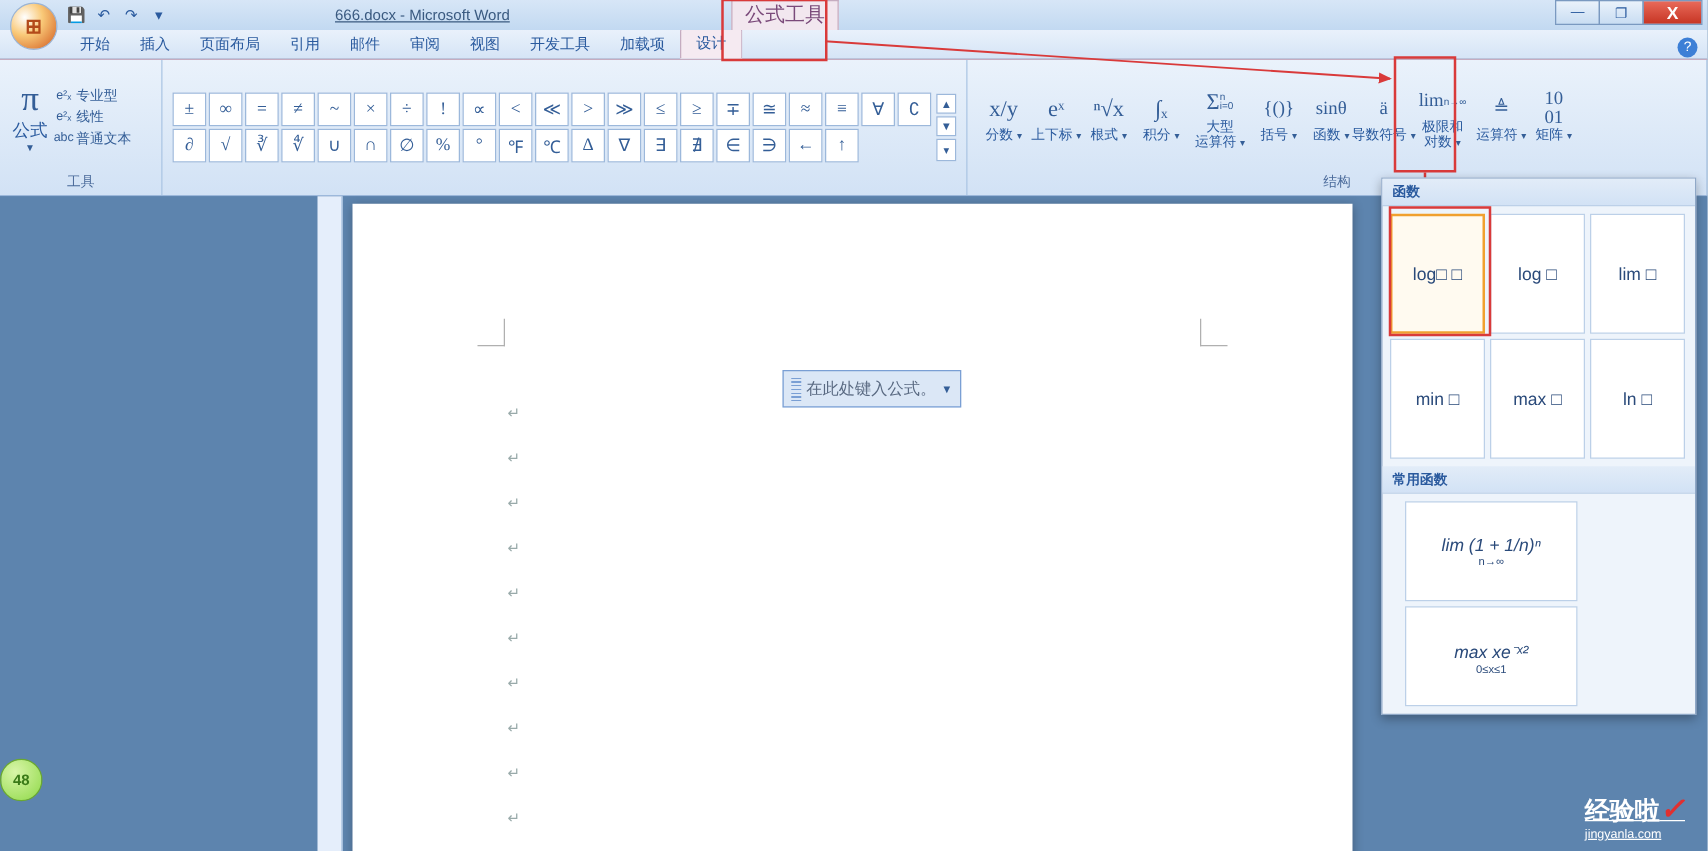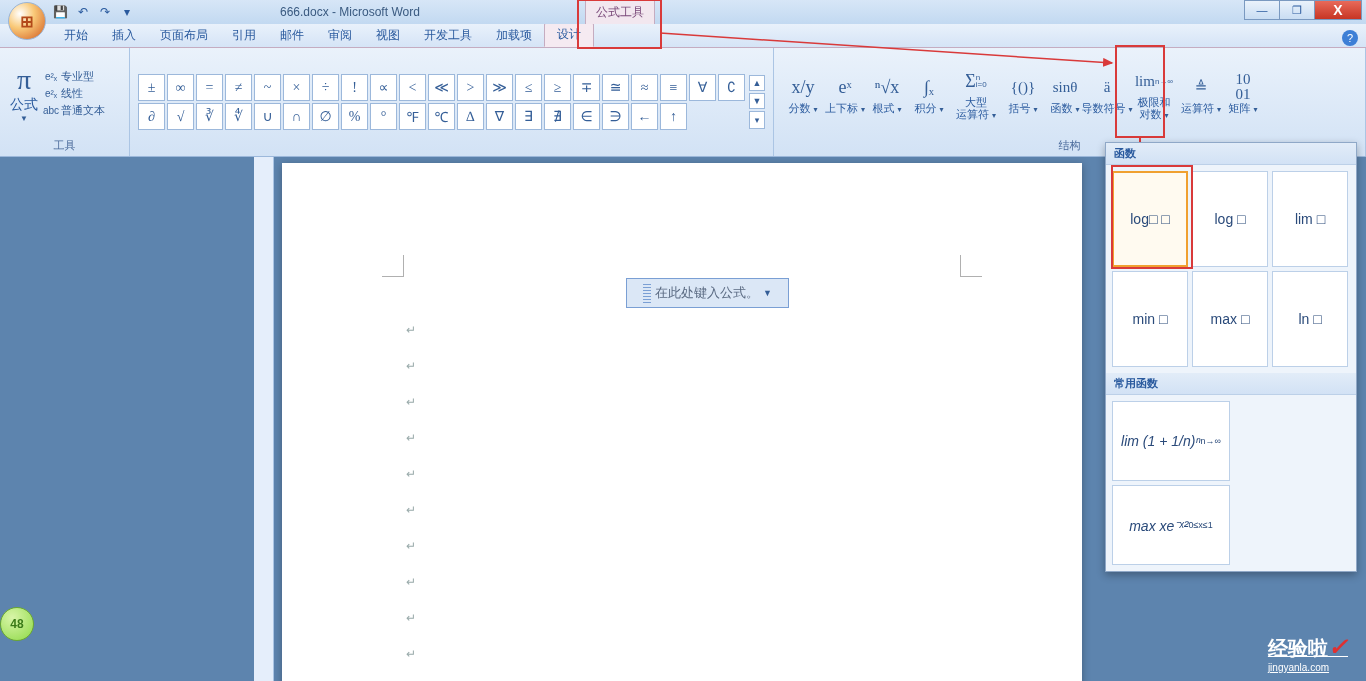"666.docx - Microsoft Word" .title-text { left: 280px -> 268px; text-decoration: none -> underline }
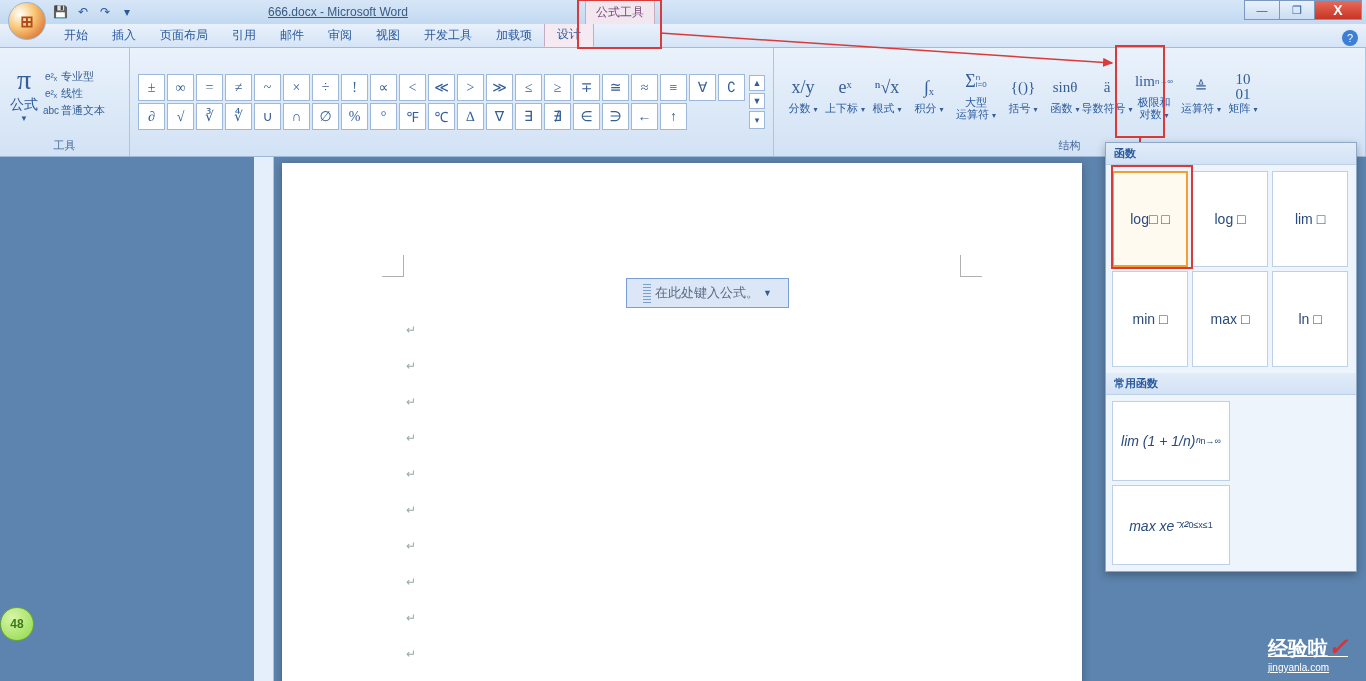"公式工具" .context-tab { font-size: 12px -> 16px }
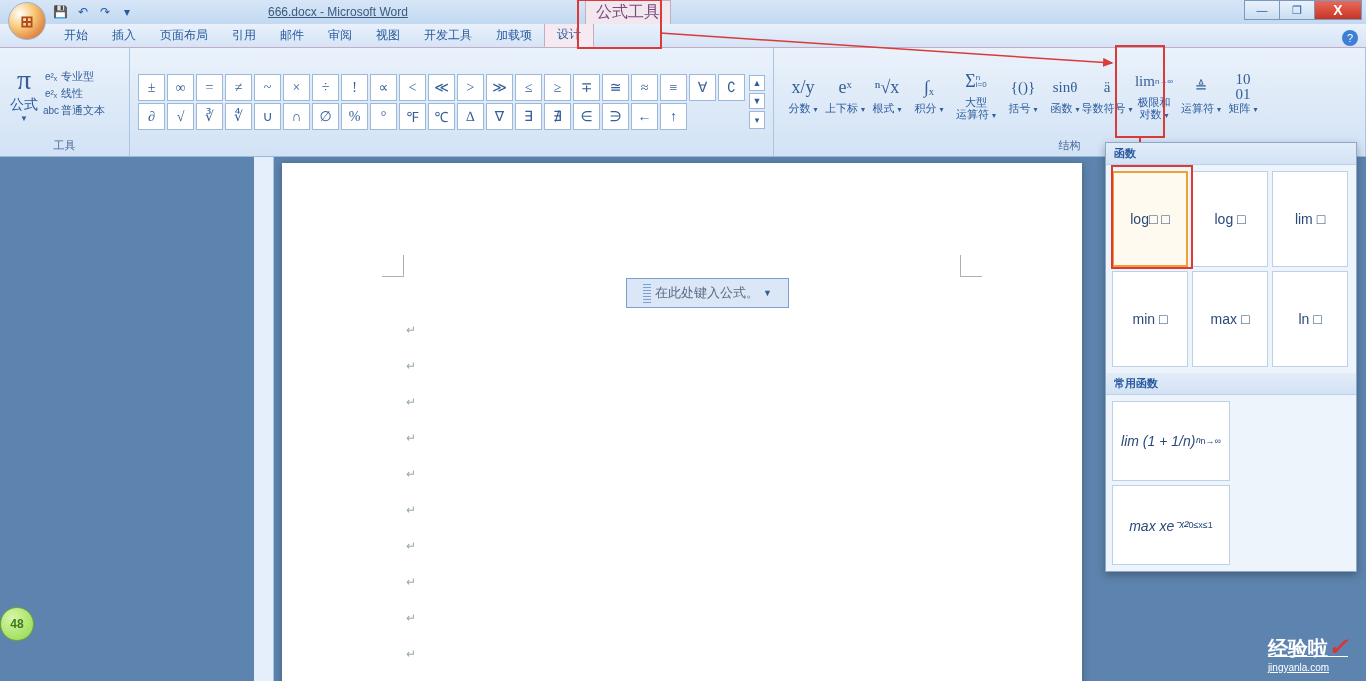"在此处键入公式。" .eq-ph { padding: 4px 16px -> 4px 6px; top: 115px -> 133px }
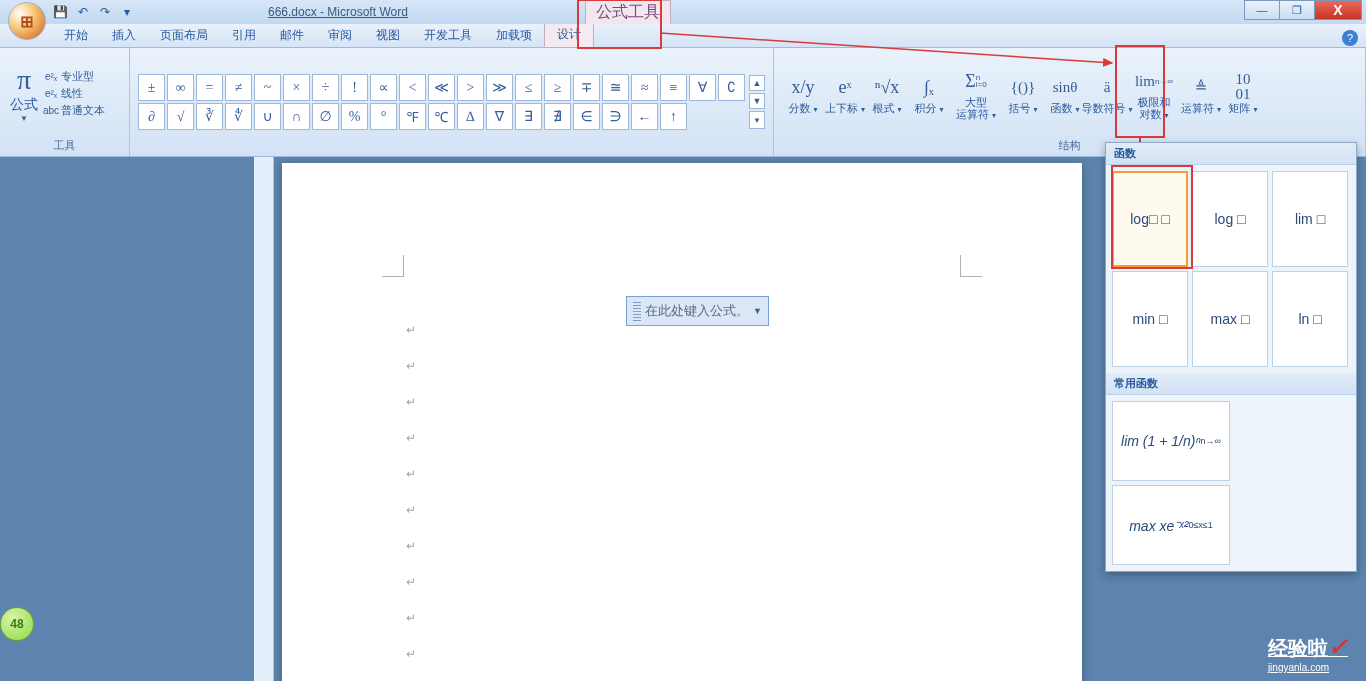"lim (1 + 1/n)ⁿ" .gal-item.wide { flex-direction: none -> column; margin-left: none -> 12px; width: 118px -> 138px }
